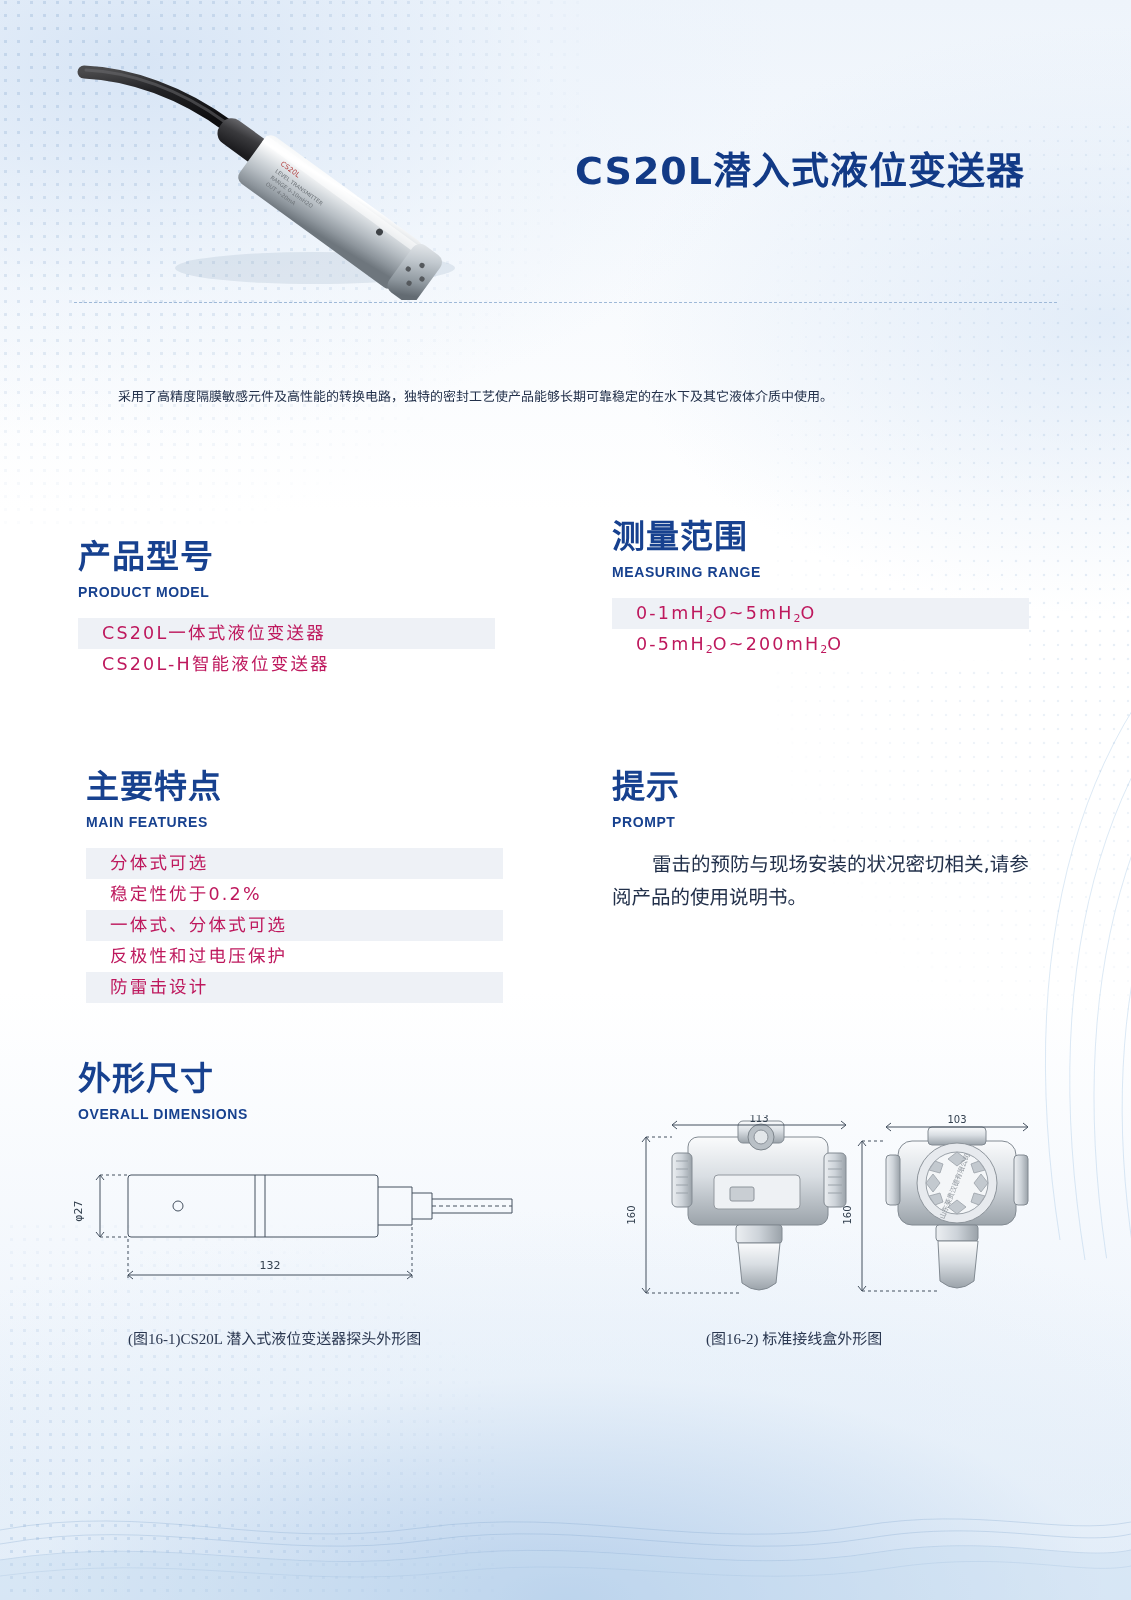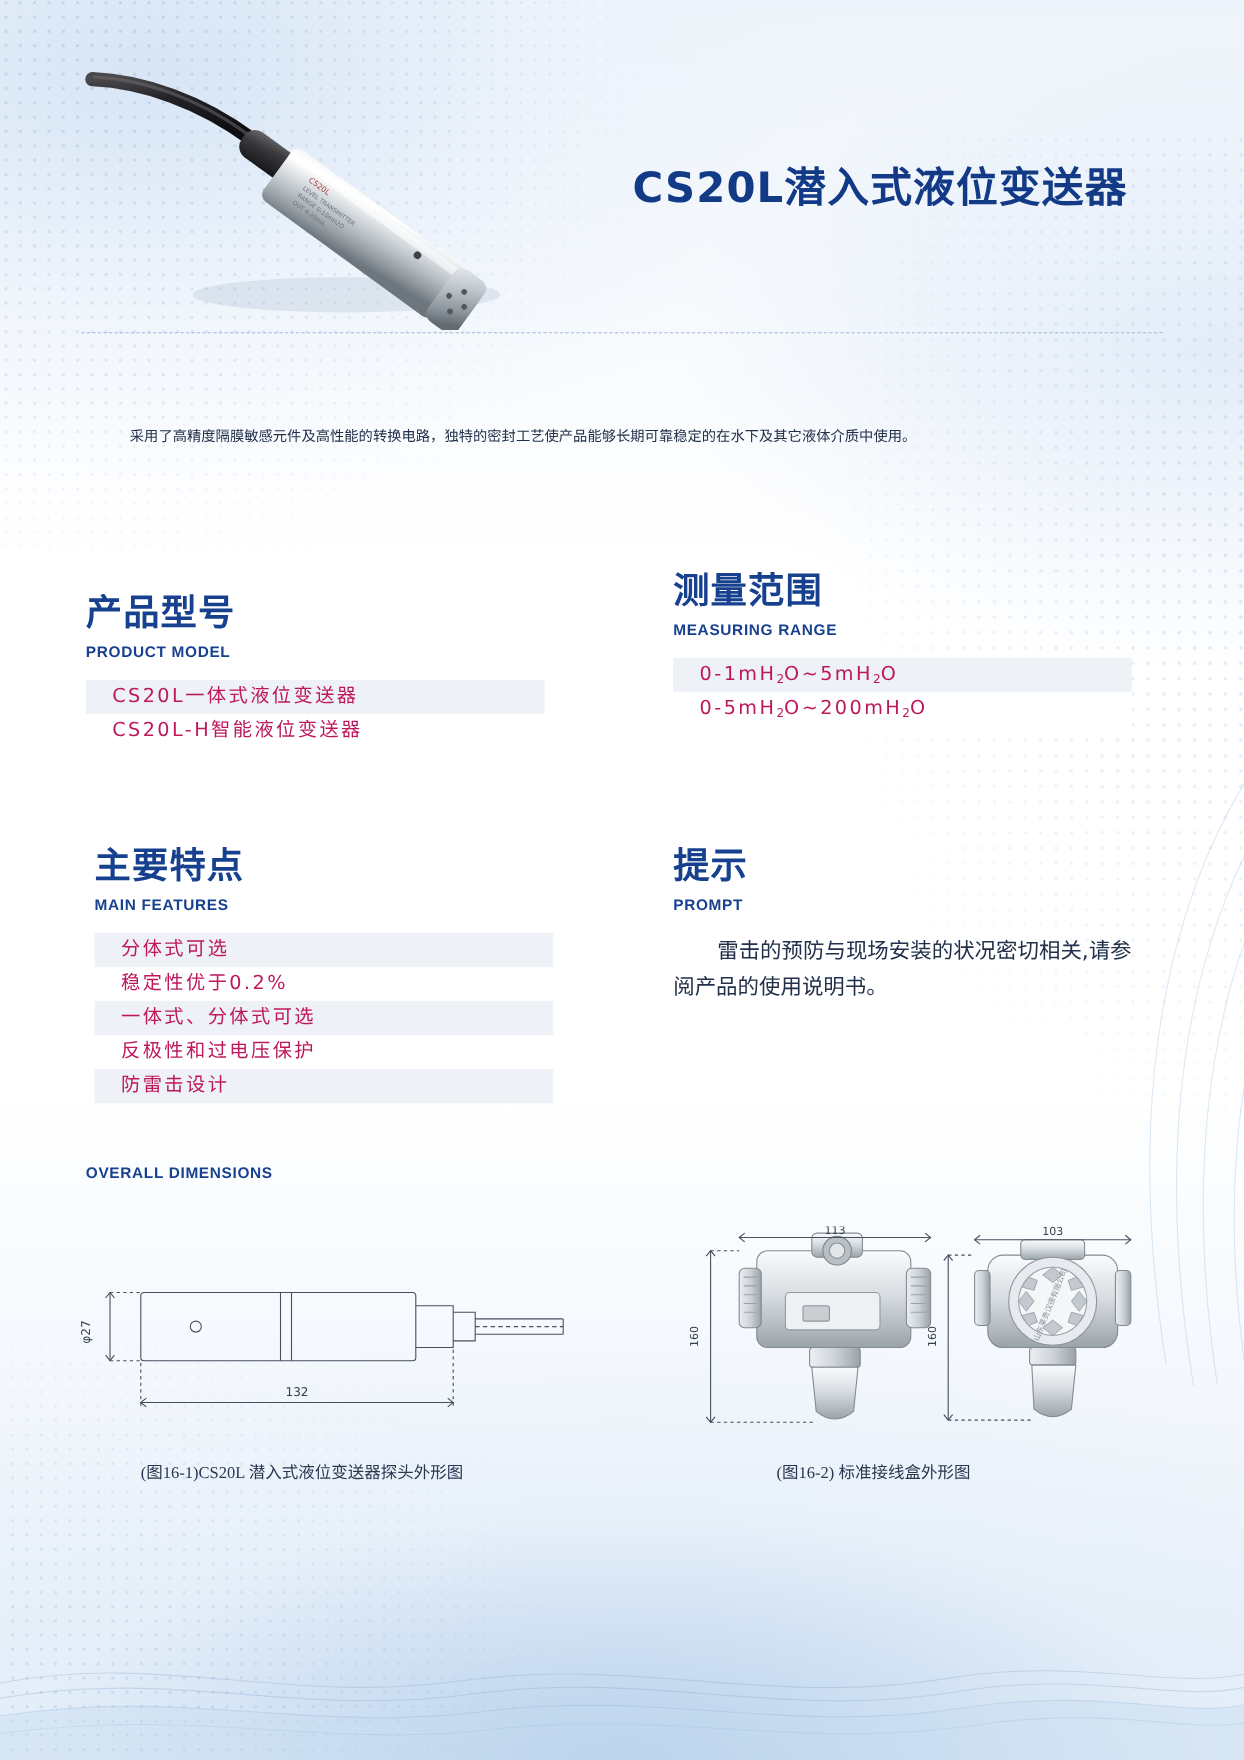"外形尺寸" div.sec-cn { html: none -> <div>外形尺寸</div> }
